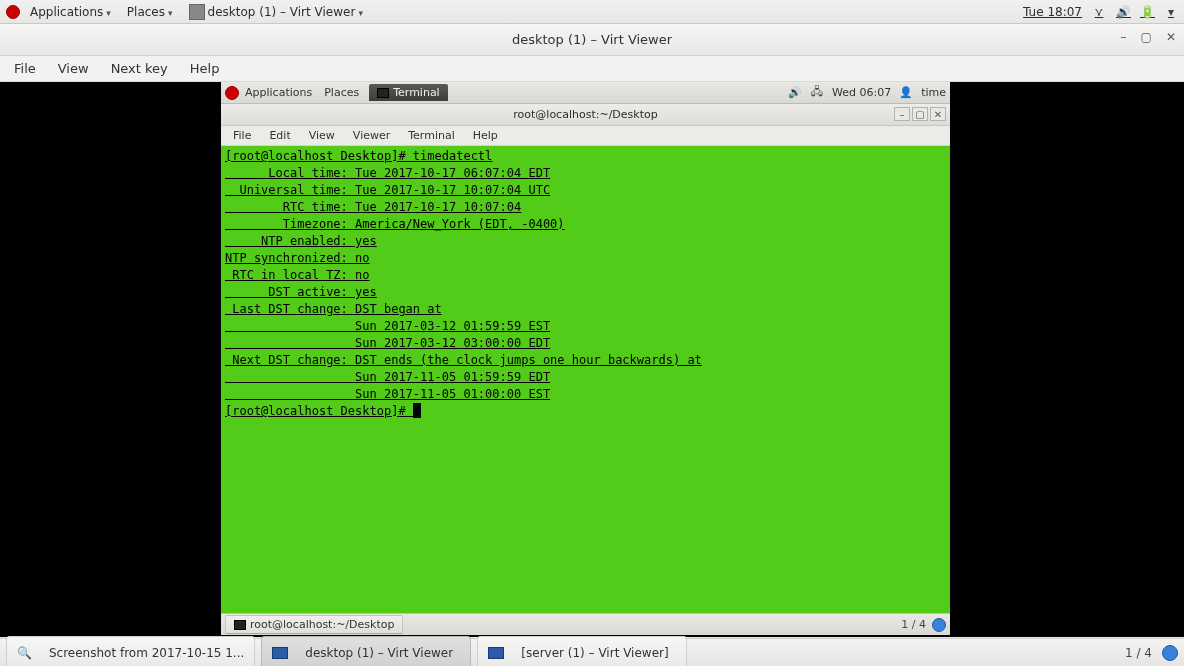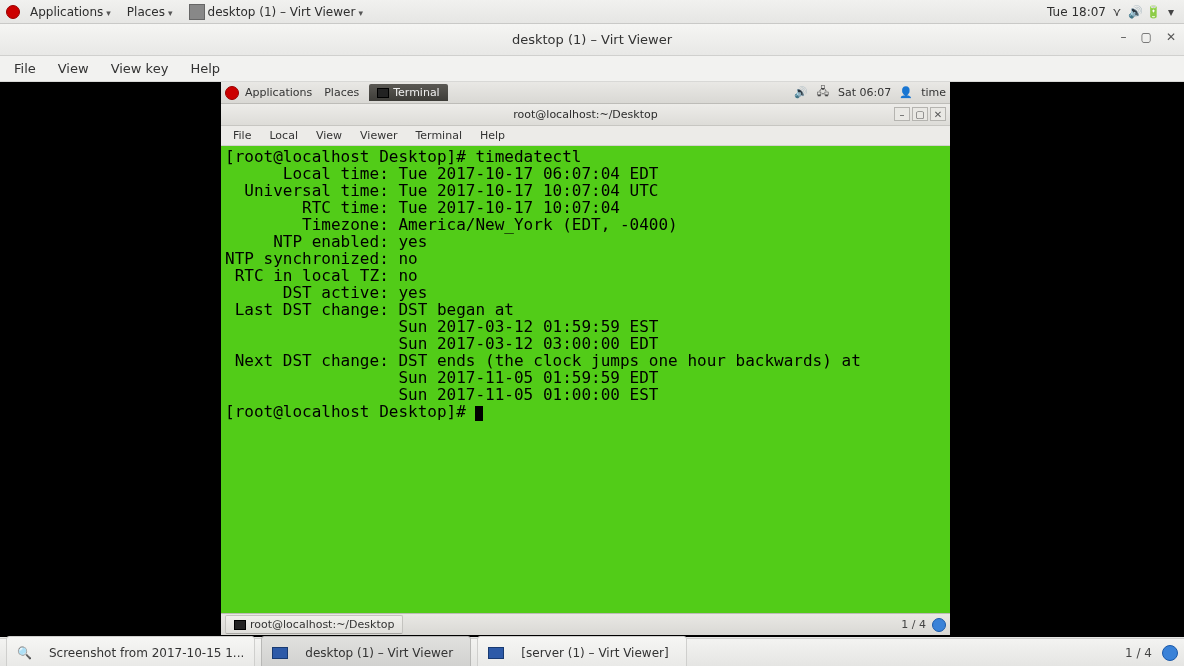"Tue 18:07" .outer-topbar .right { gap: 4px -> 10px; text-decoration: none -> underline }
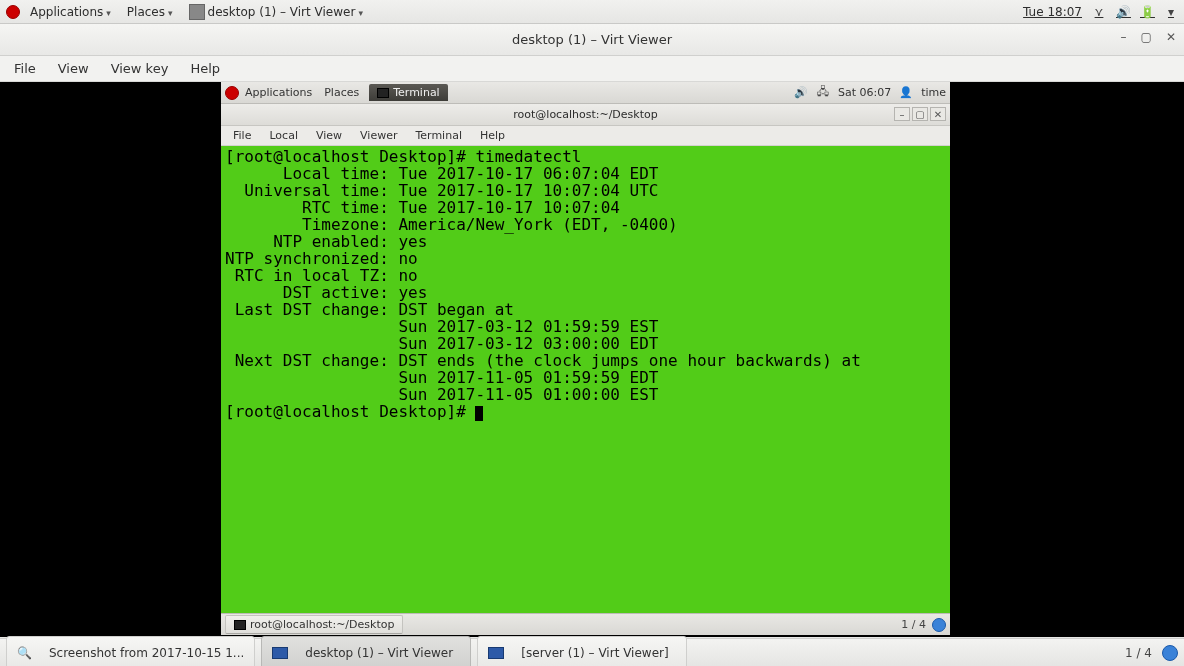"View key" span.mitem { text: View -> Next }
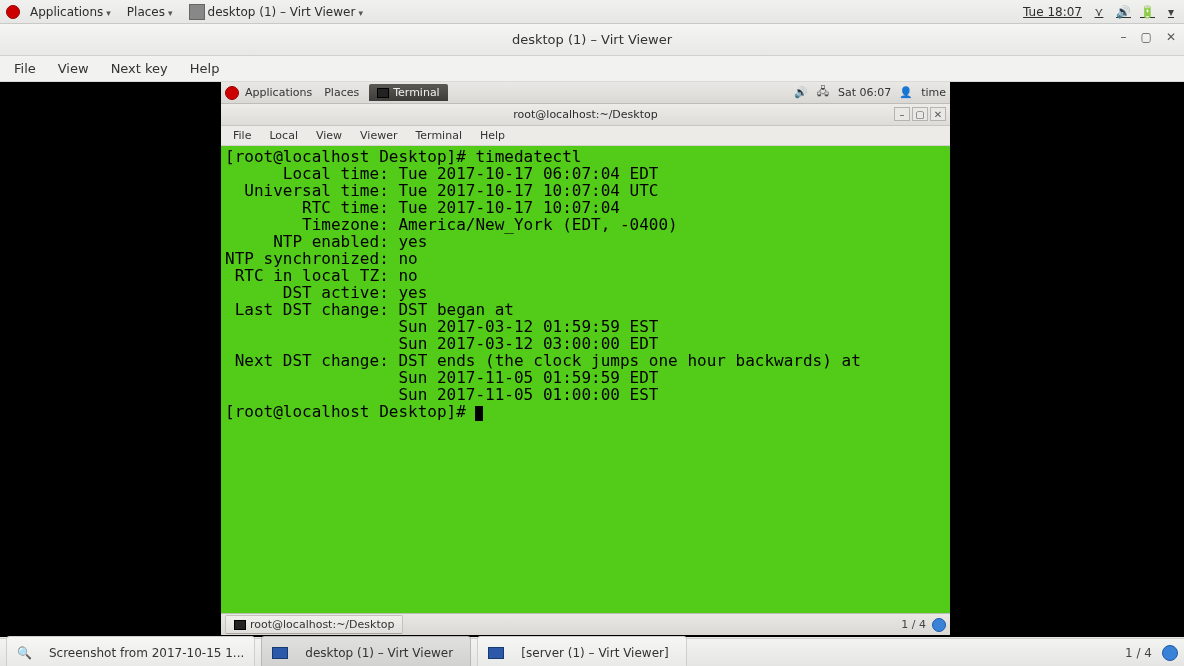"Sat 06:07" span { text: Sat -> Wed }
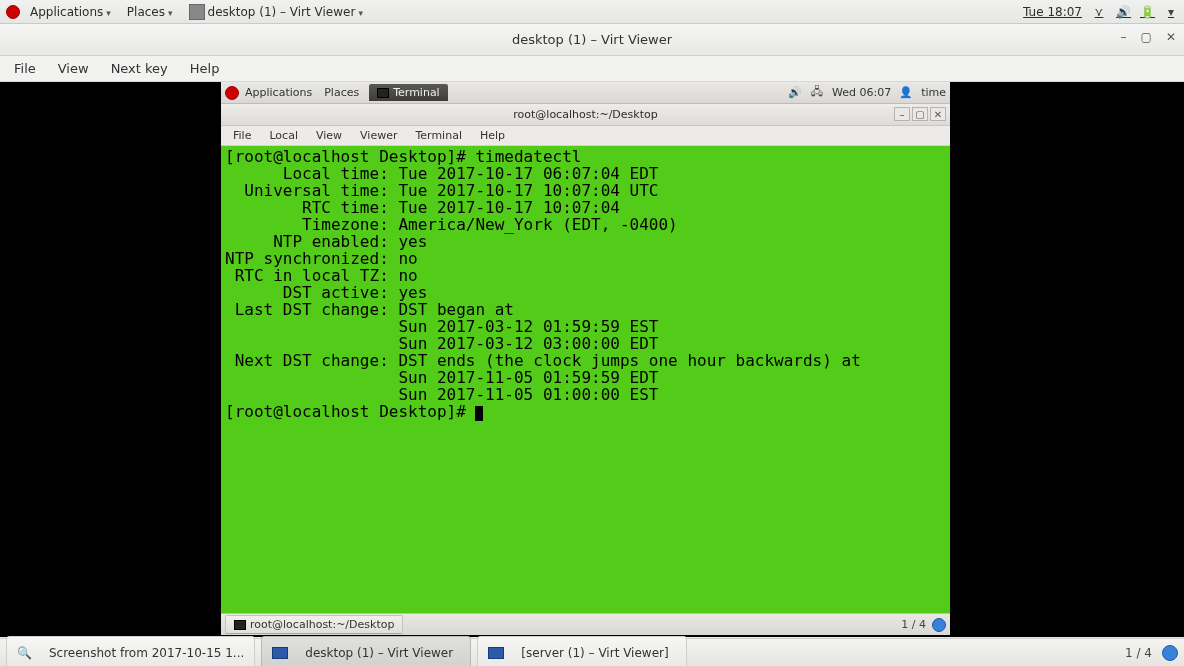"Local" span.mitem { text: Local -> Edit }
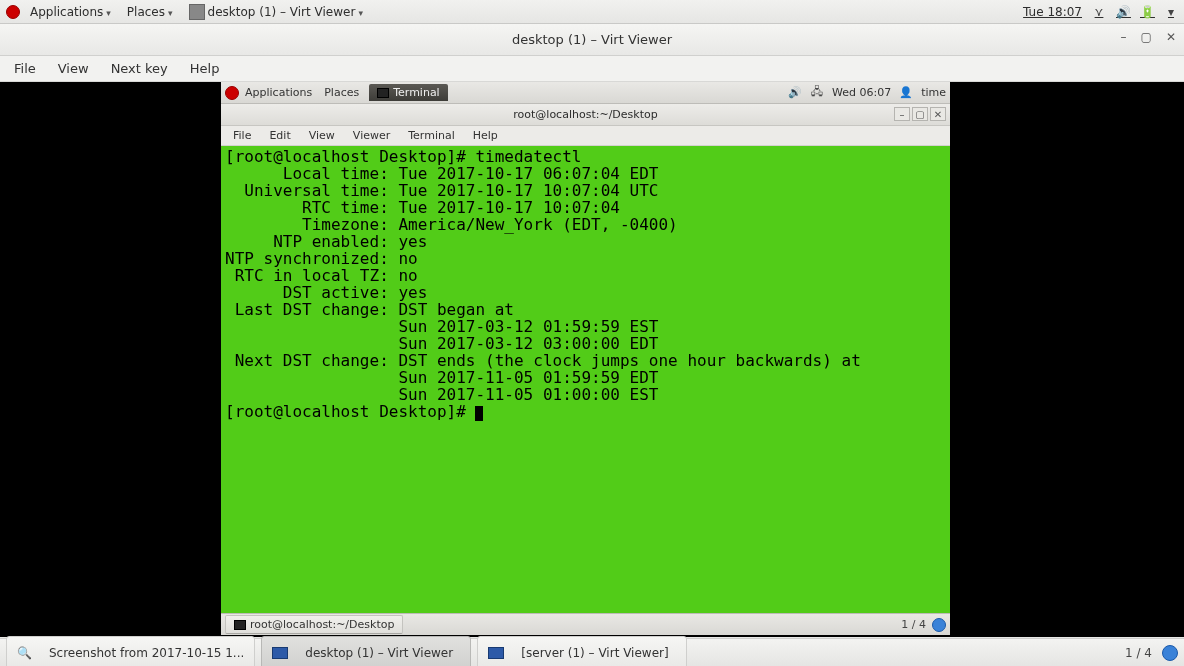"[root@localhost Desktop]# timedatectl" .term-body { font-size: 16px -> 12px; text-decoration: none -> underline }
